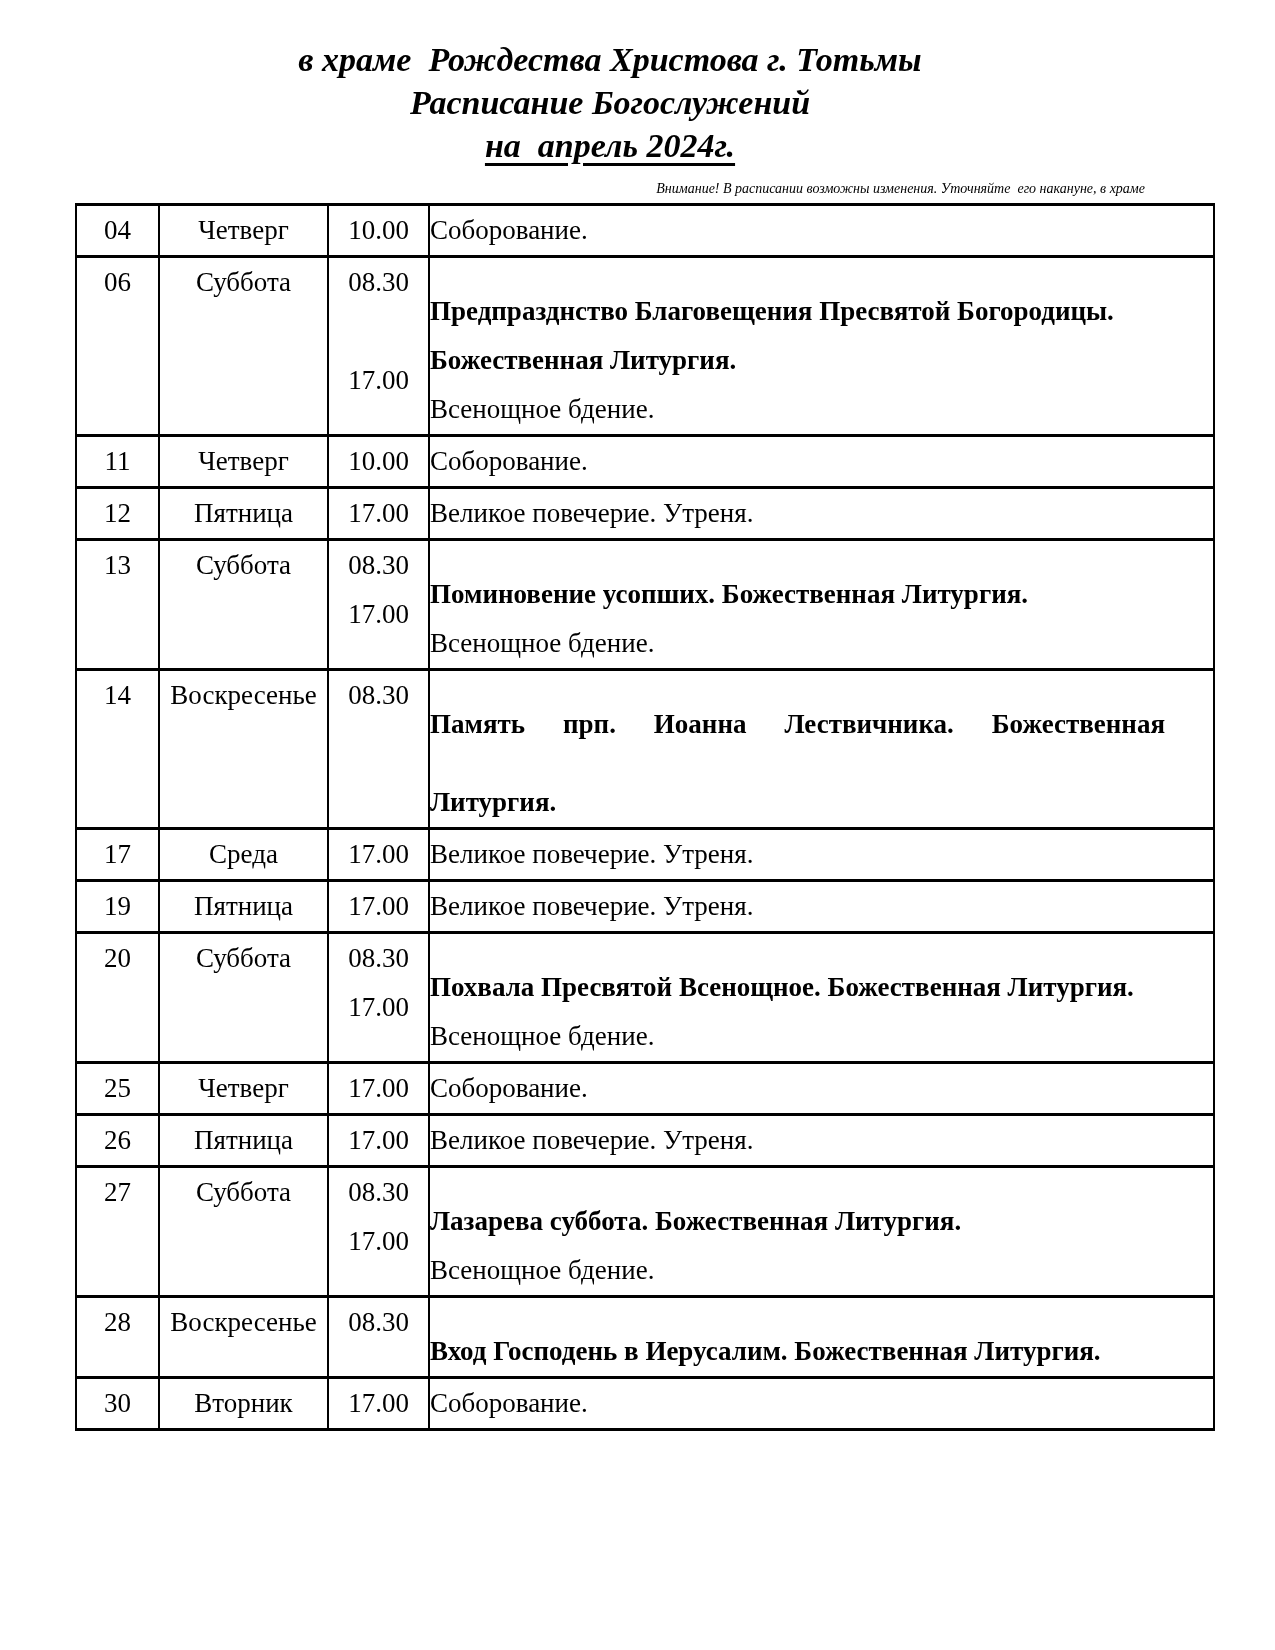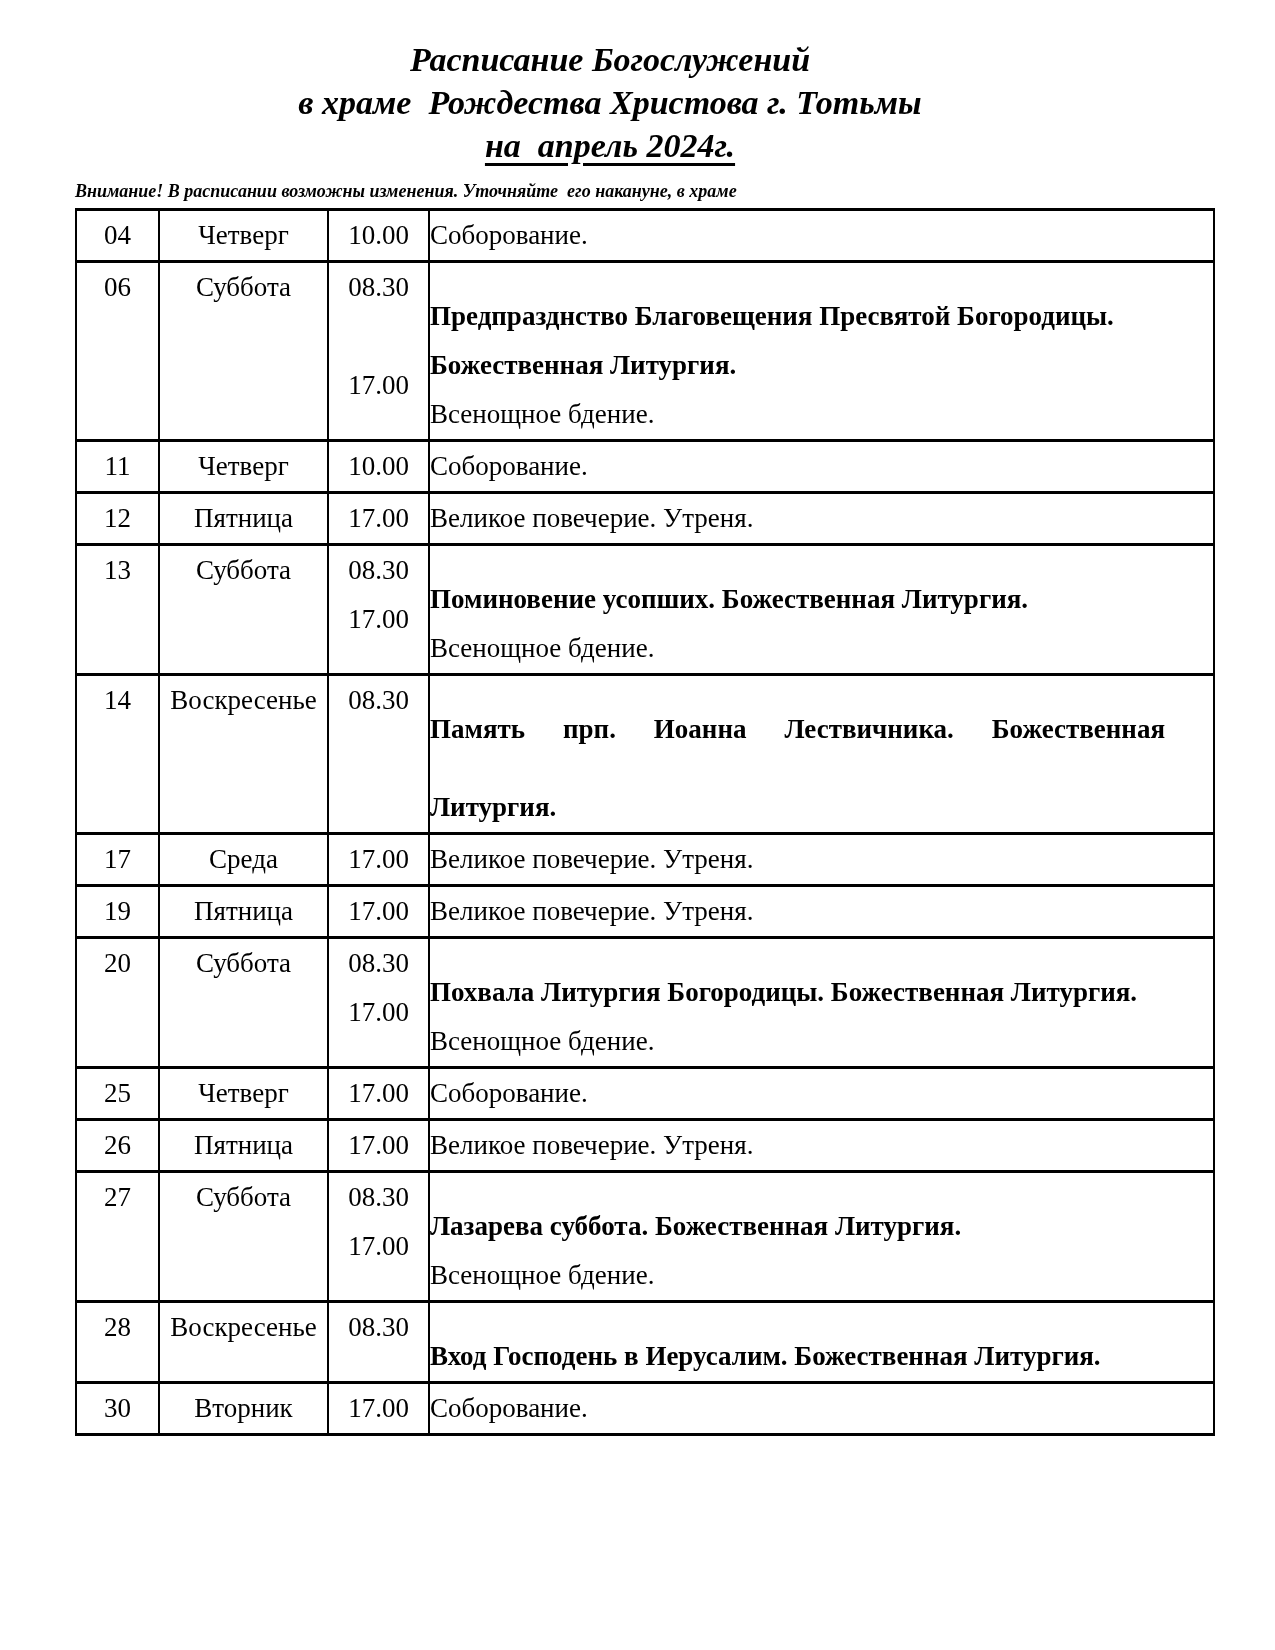"Расписание Богослужений" div.title-line { order: before "в храме Рождества Христова г." -> after "в храме Рождества Христова г." }
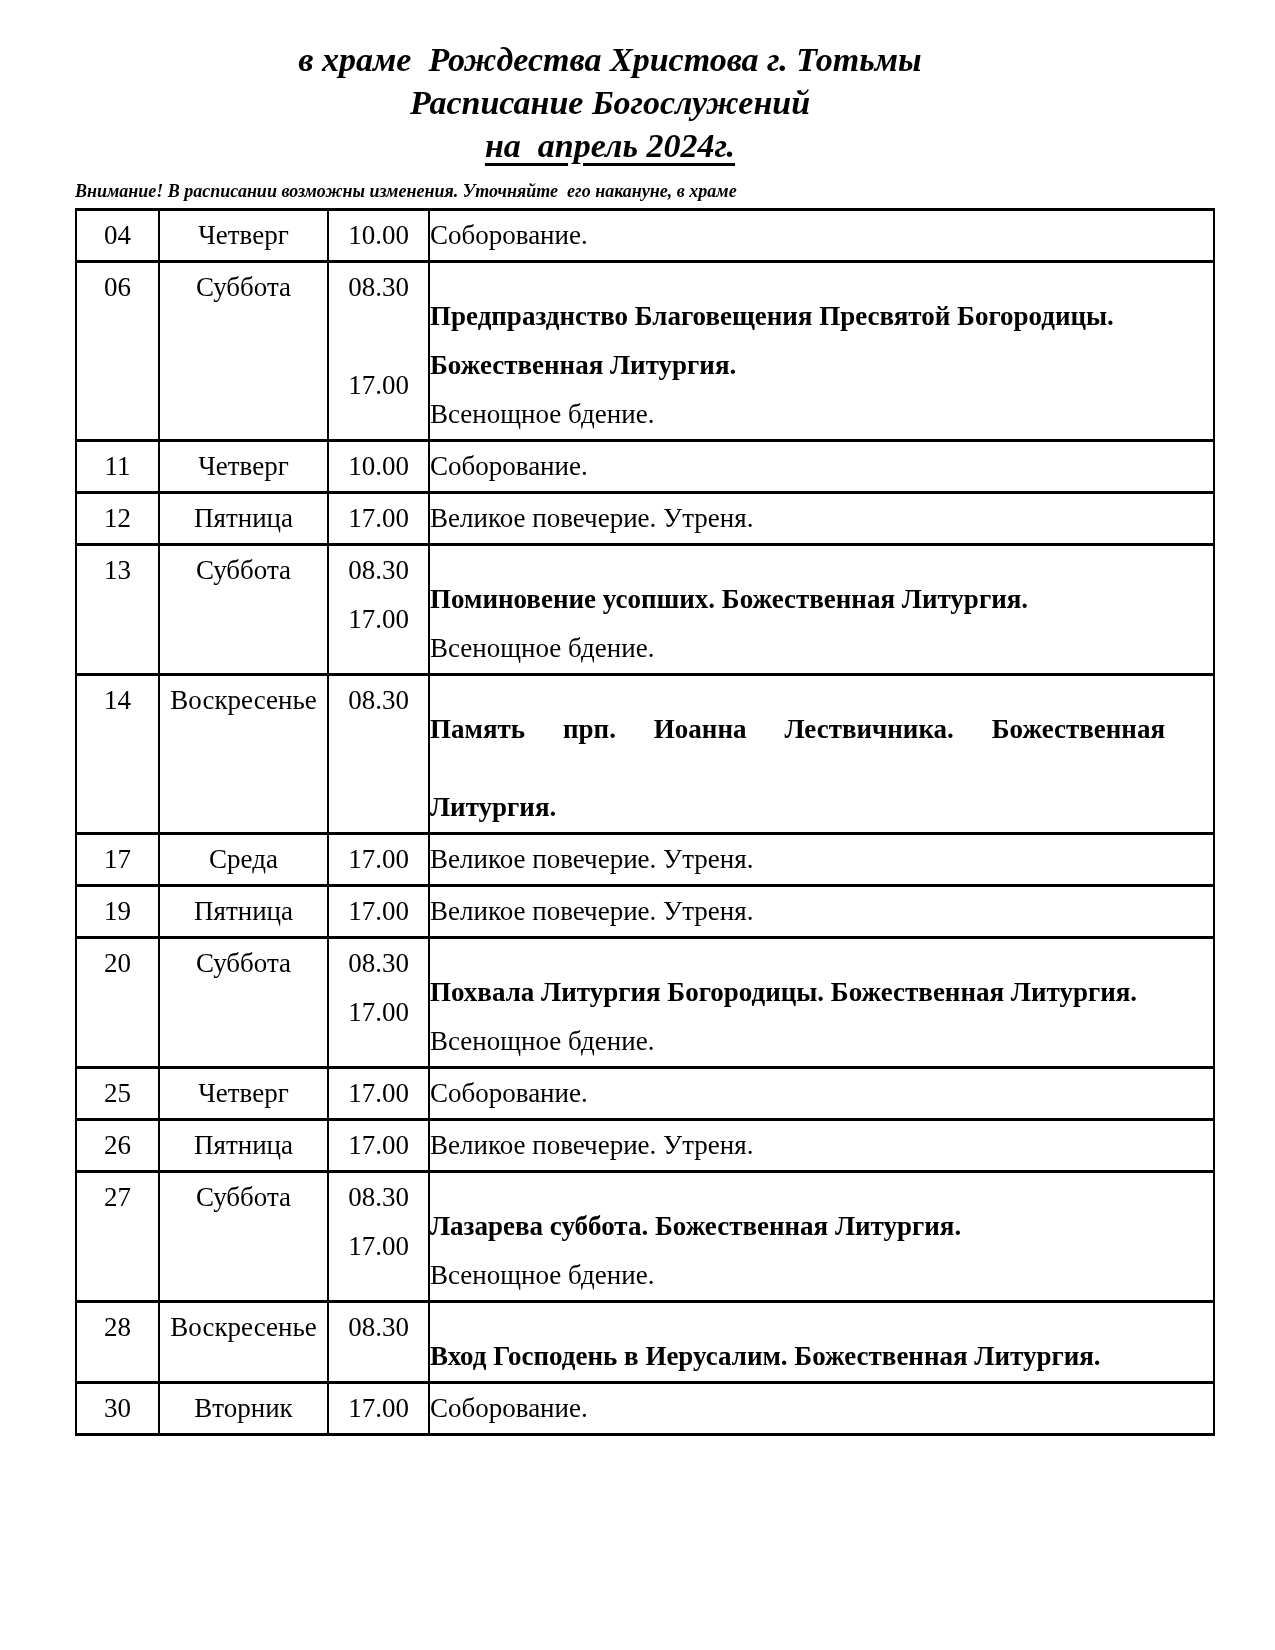"Внимание! В расписании возможны" .notice { font-size: 18px -> 14px; font-weight: bold -> normal; text-align: left -> right }
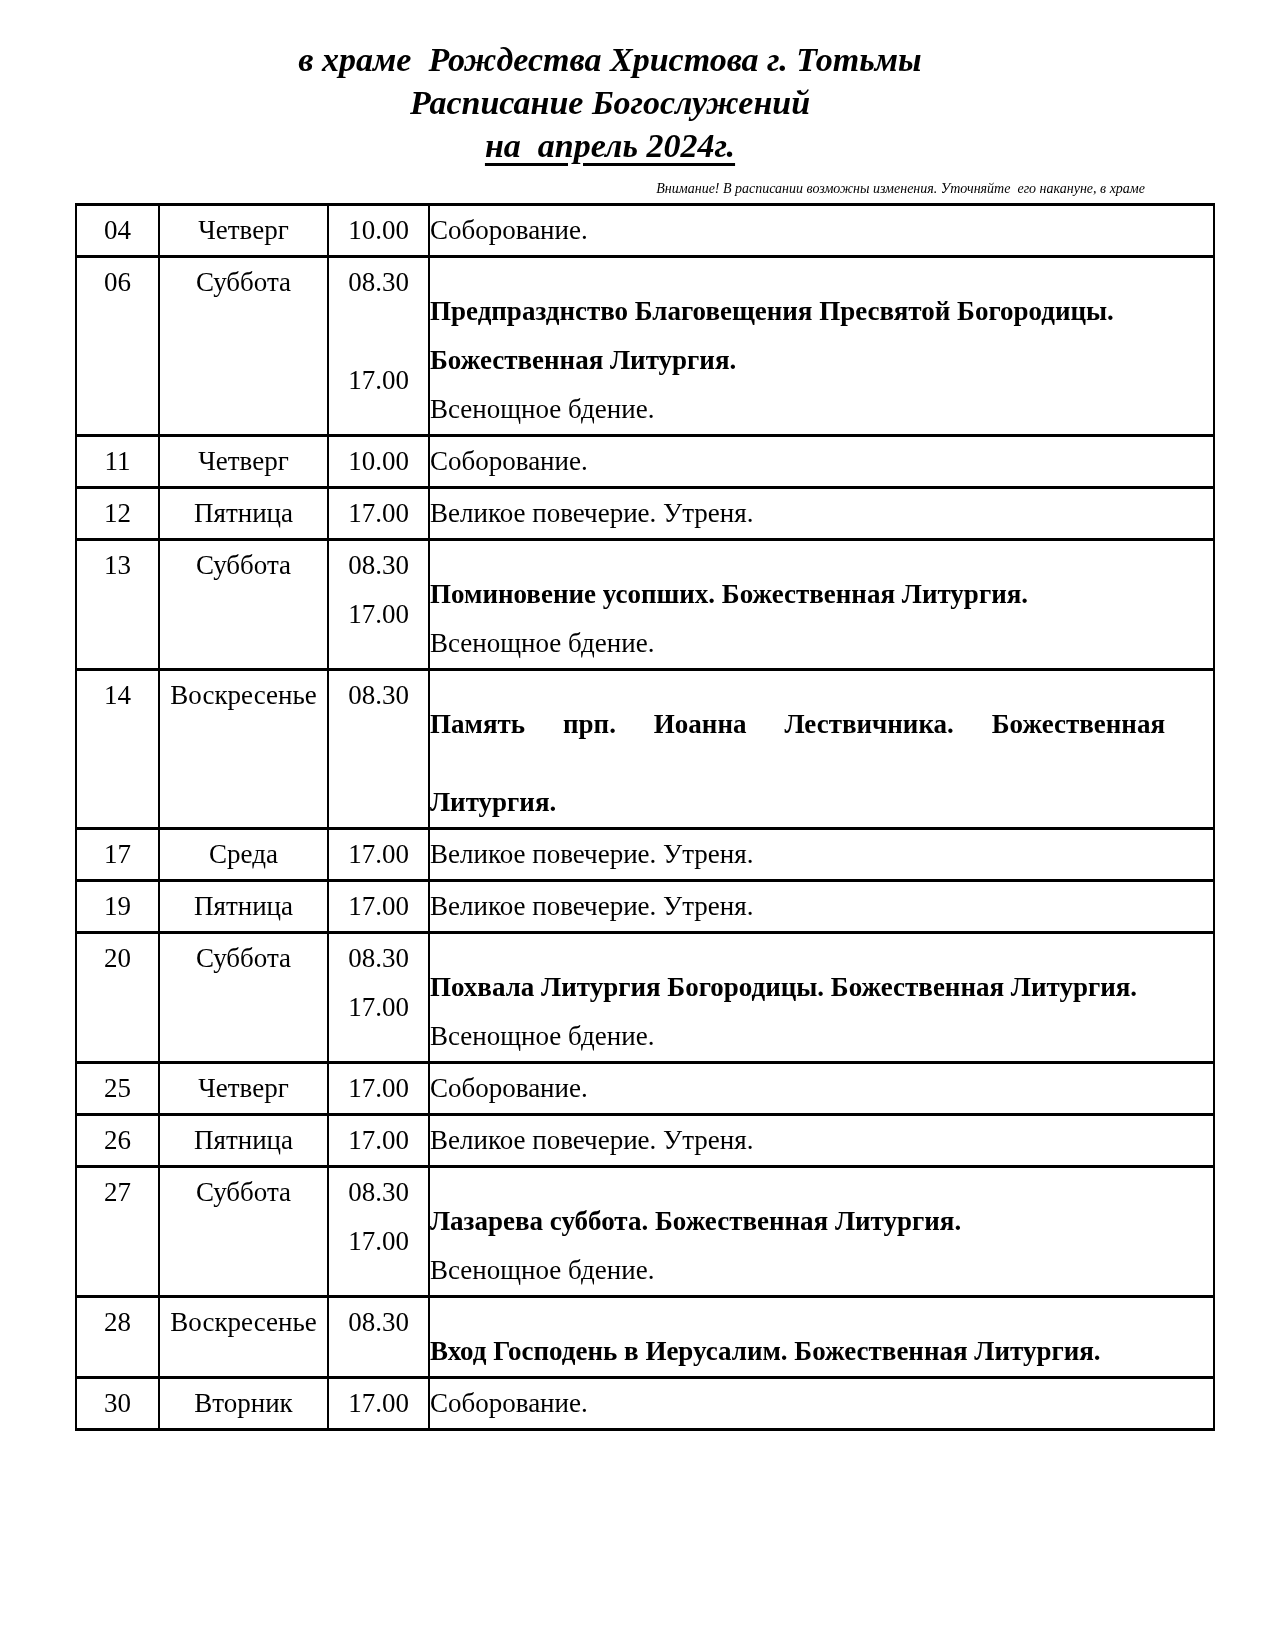"Похвала Литургия Богородицы." div.cline { text: Литургия Богородицы -> Пресвятой Всенощное }
